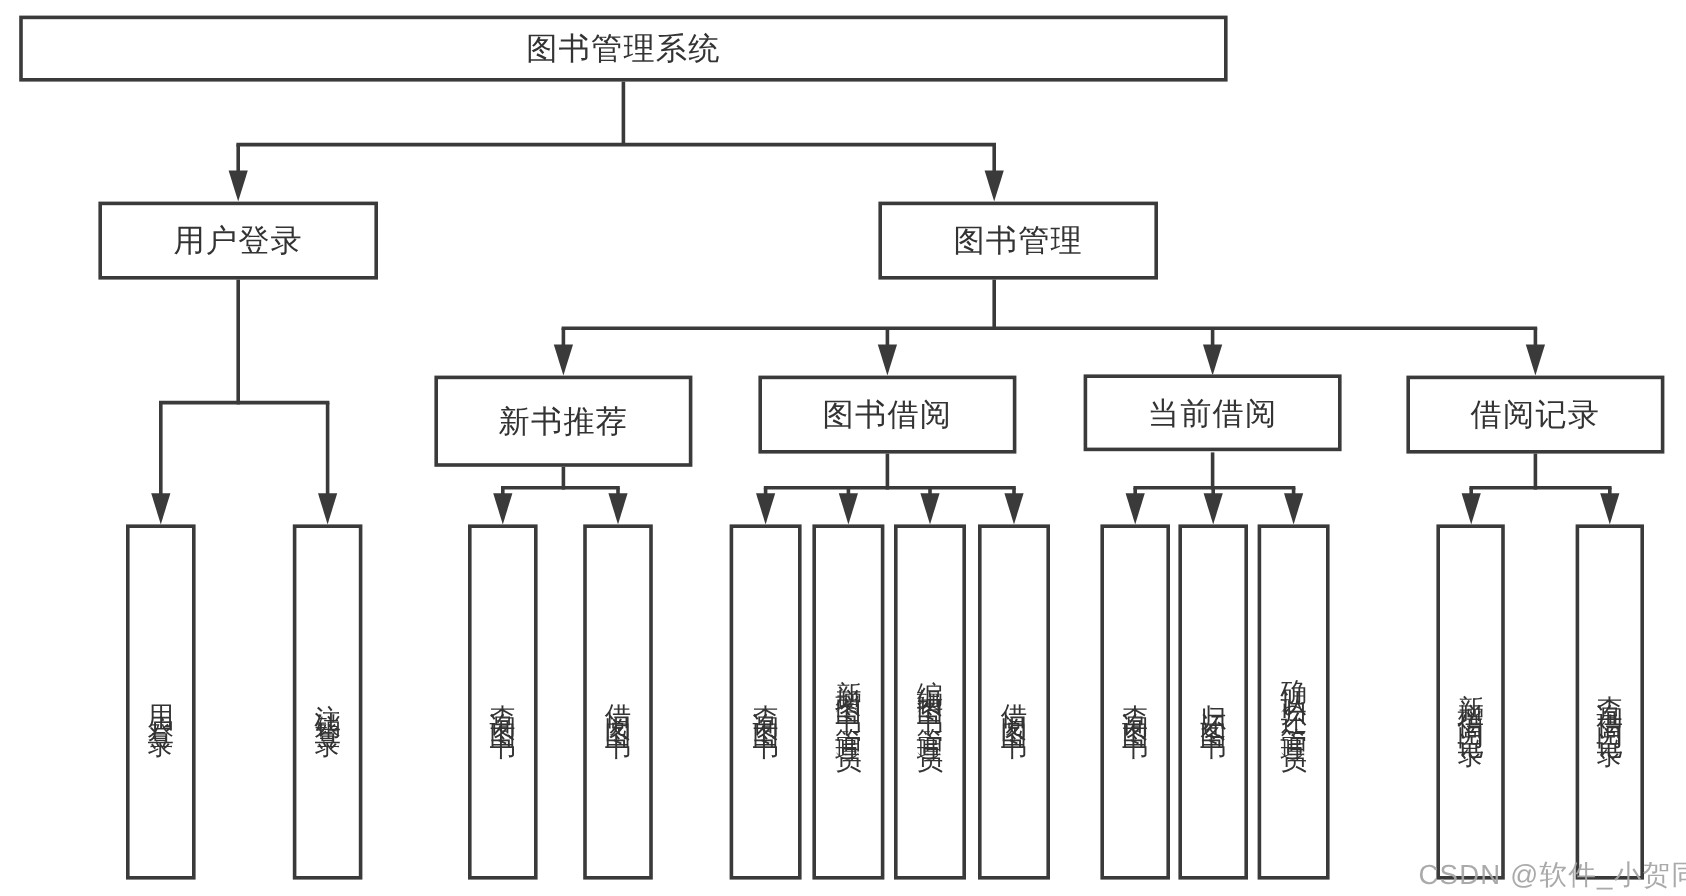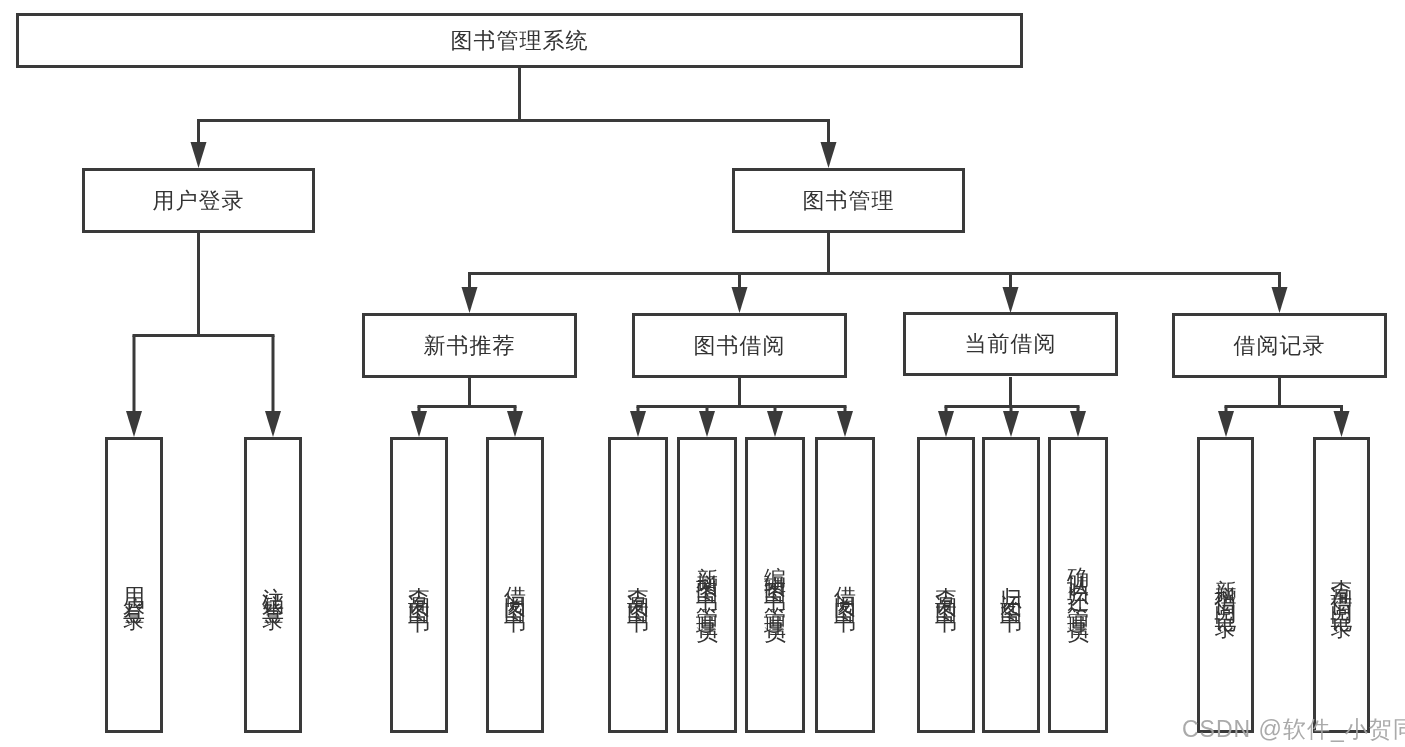"图书管理系统" .node { font-size: 22px -> 26px }
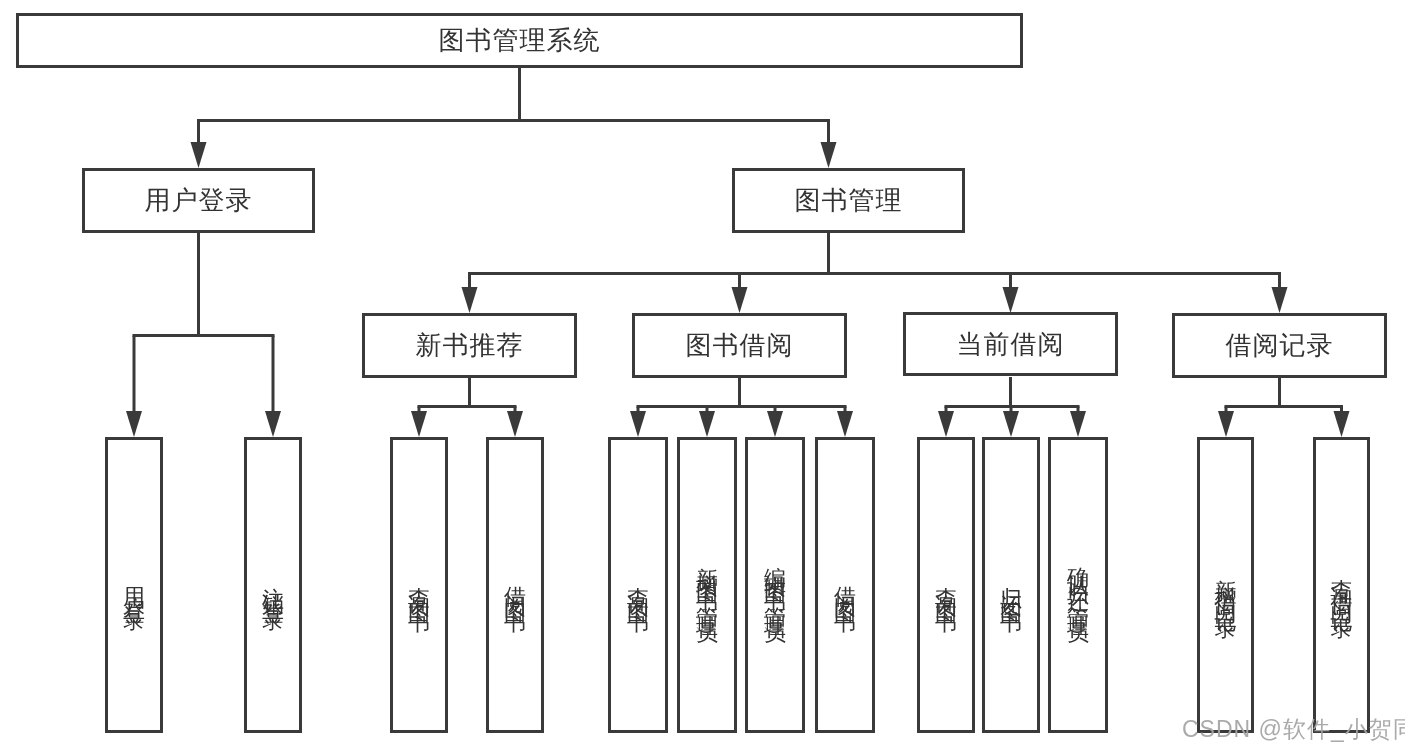"新书推荐" div.node { height: 65px -> 76px }
